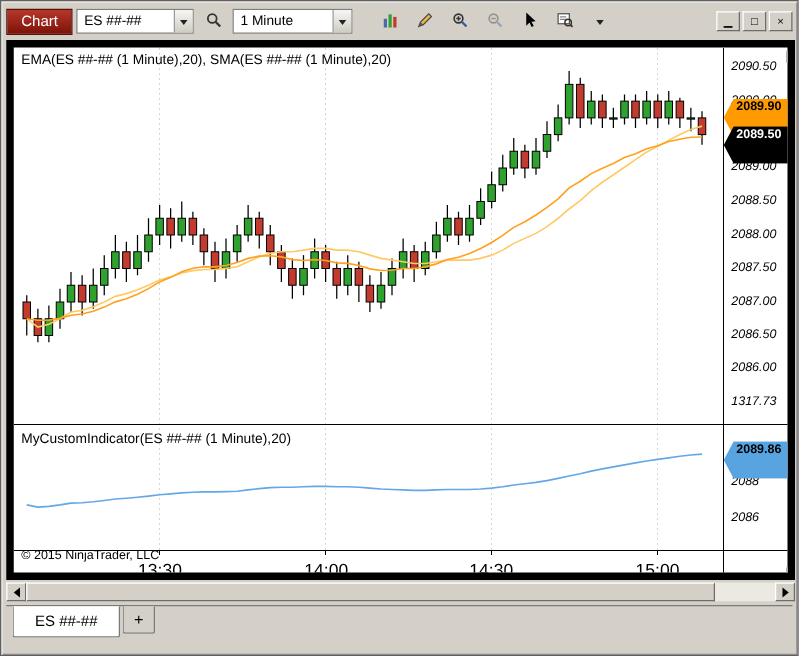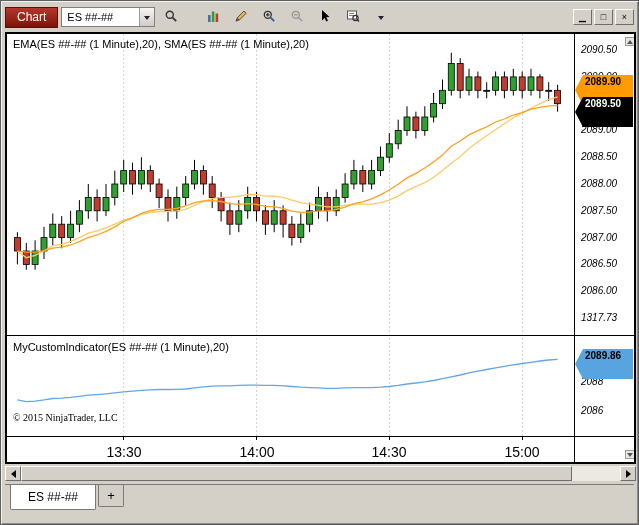"1 Minute" div.combo { html: none -> <div> <span>1 Minute</span> <span> <span></span> </span> </div> }
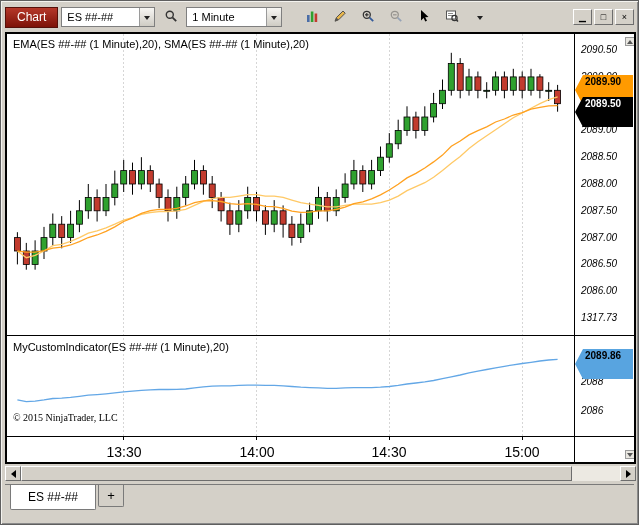"EMA(ES ##-## (1 Minute),20), SMA(ES" .chart-frame { border: 2px solid #000000 -> 6px solid #000000 }
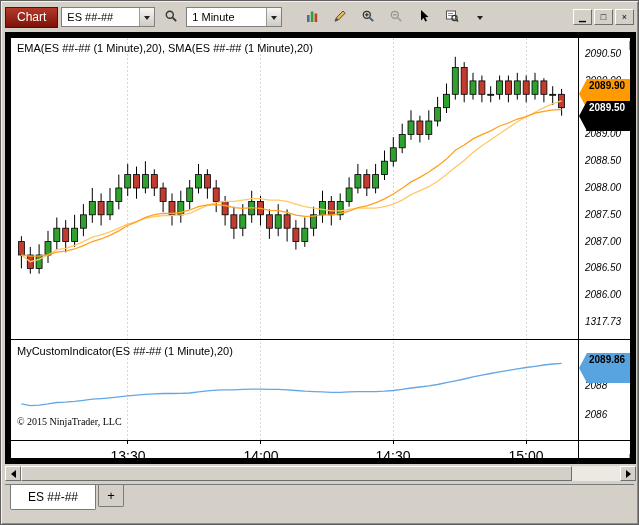"© 2015 NinjaTrader, LLC" .copyright { font-family: Liberation Serif, serif -> none; top: 378px -> 401px }
